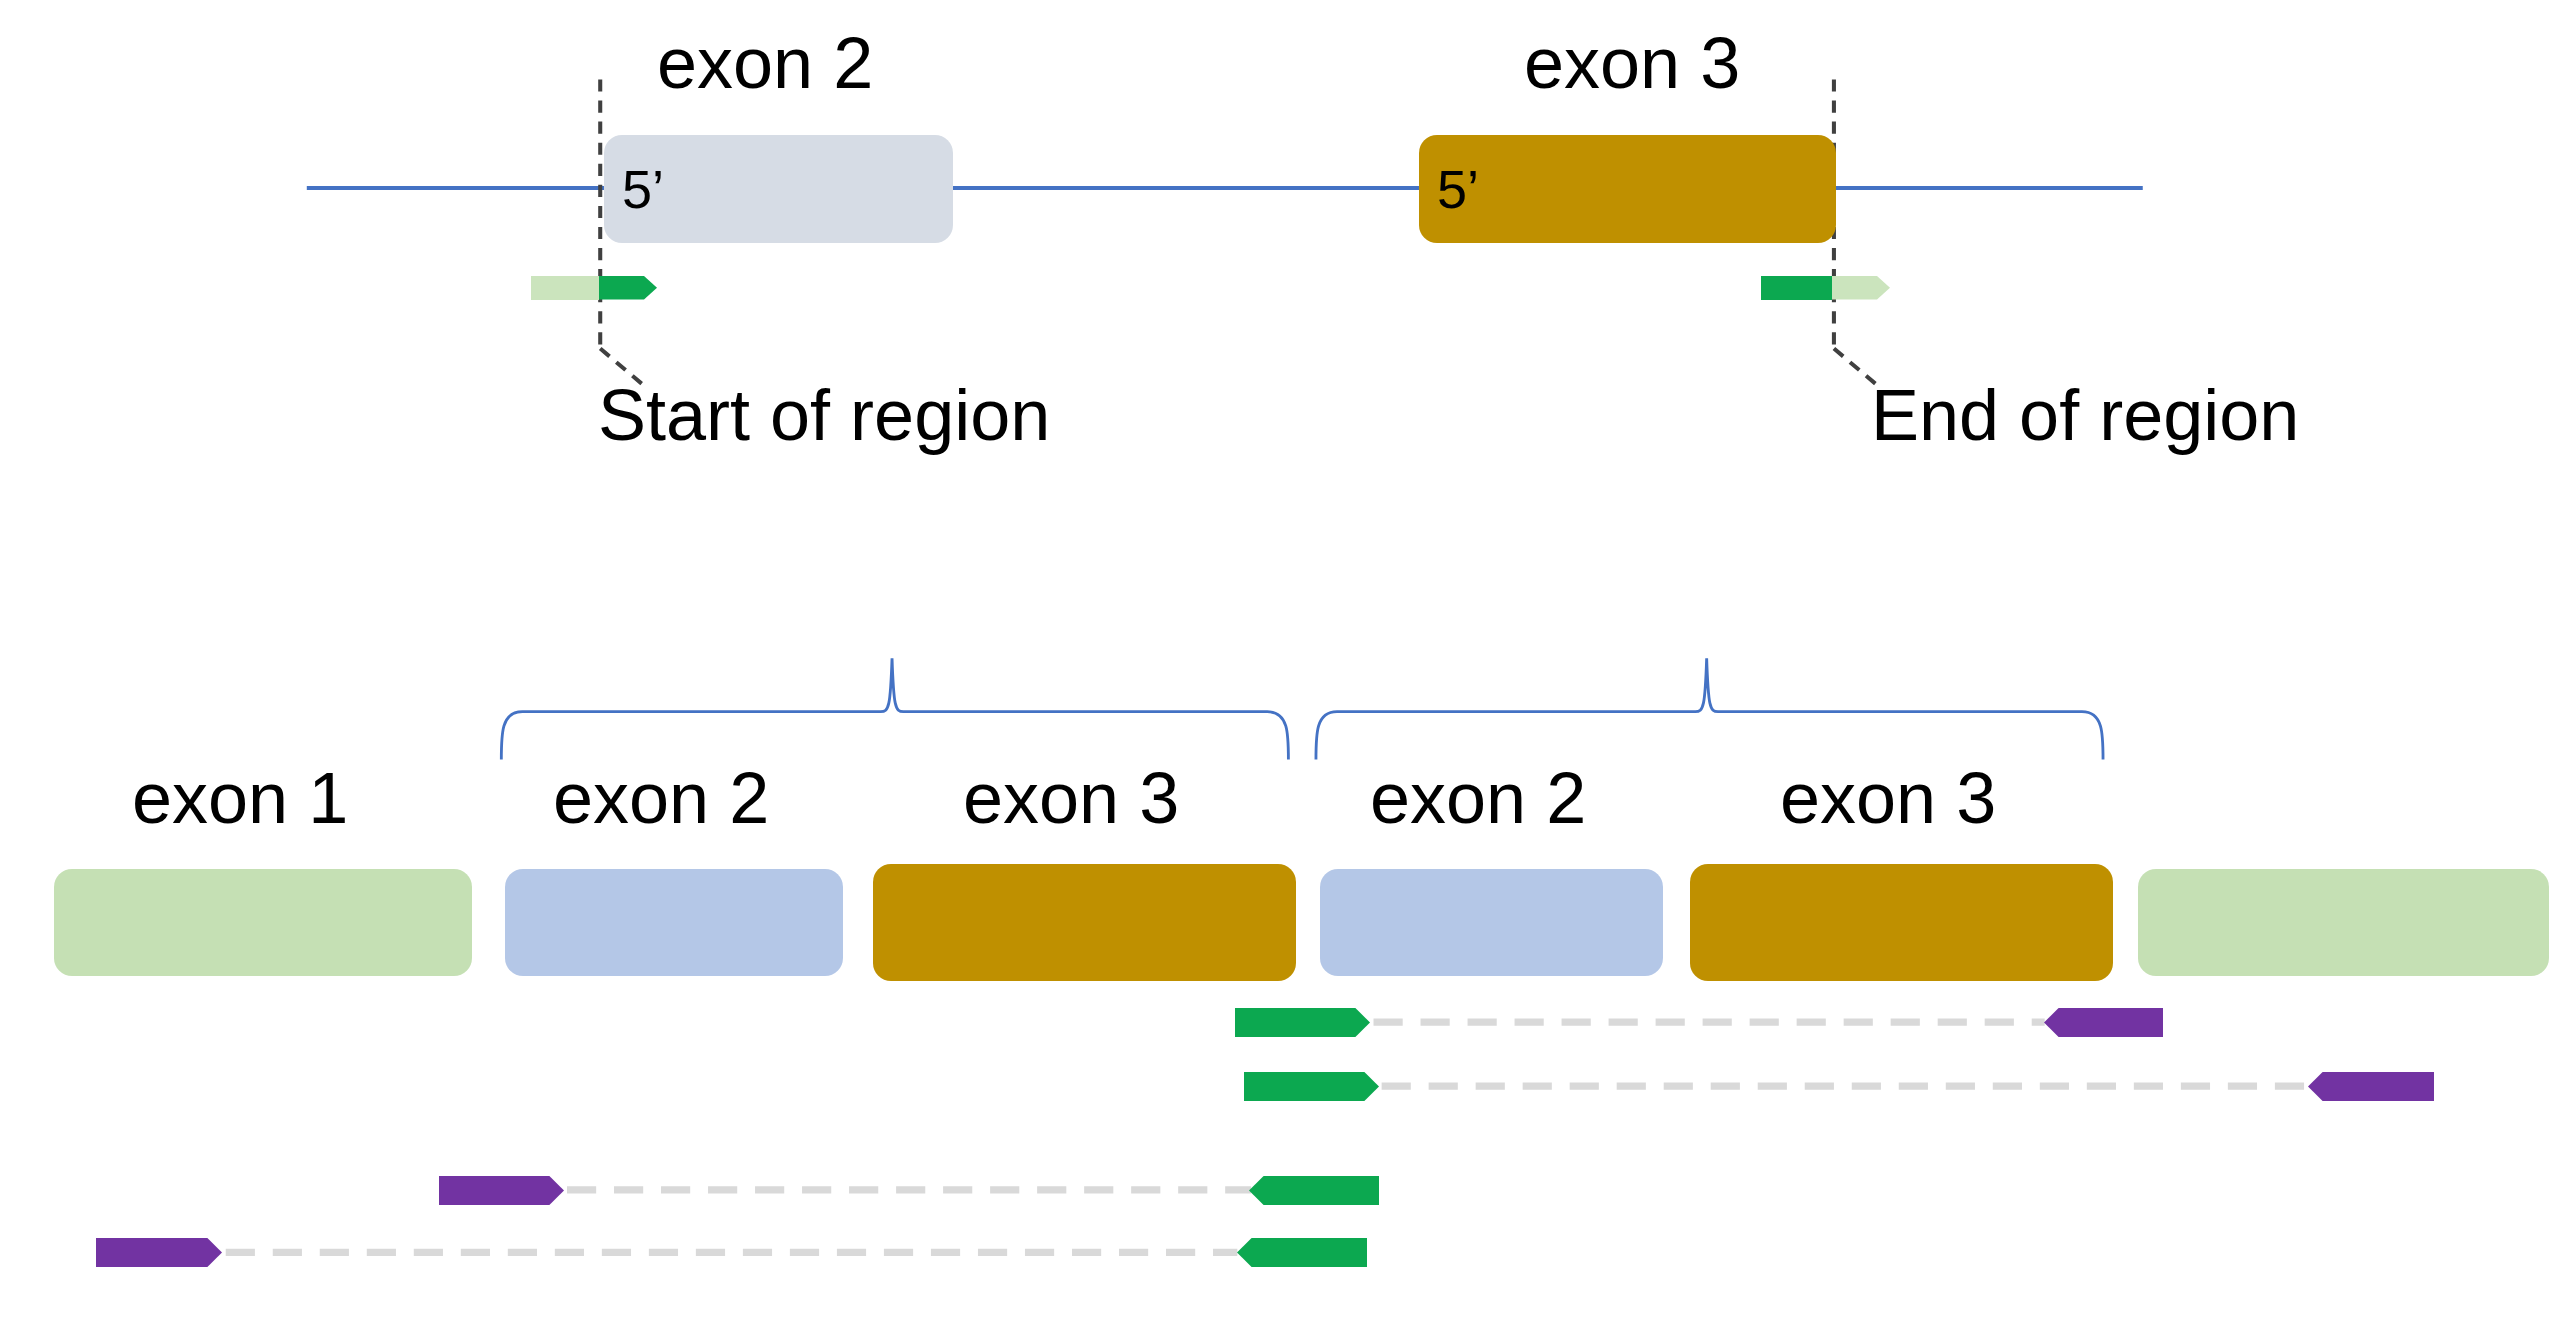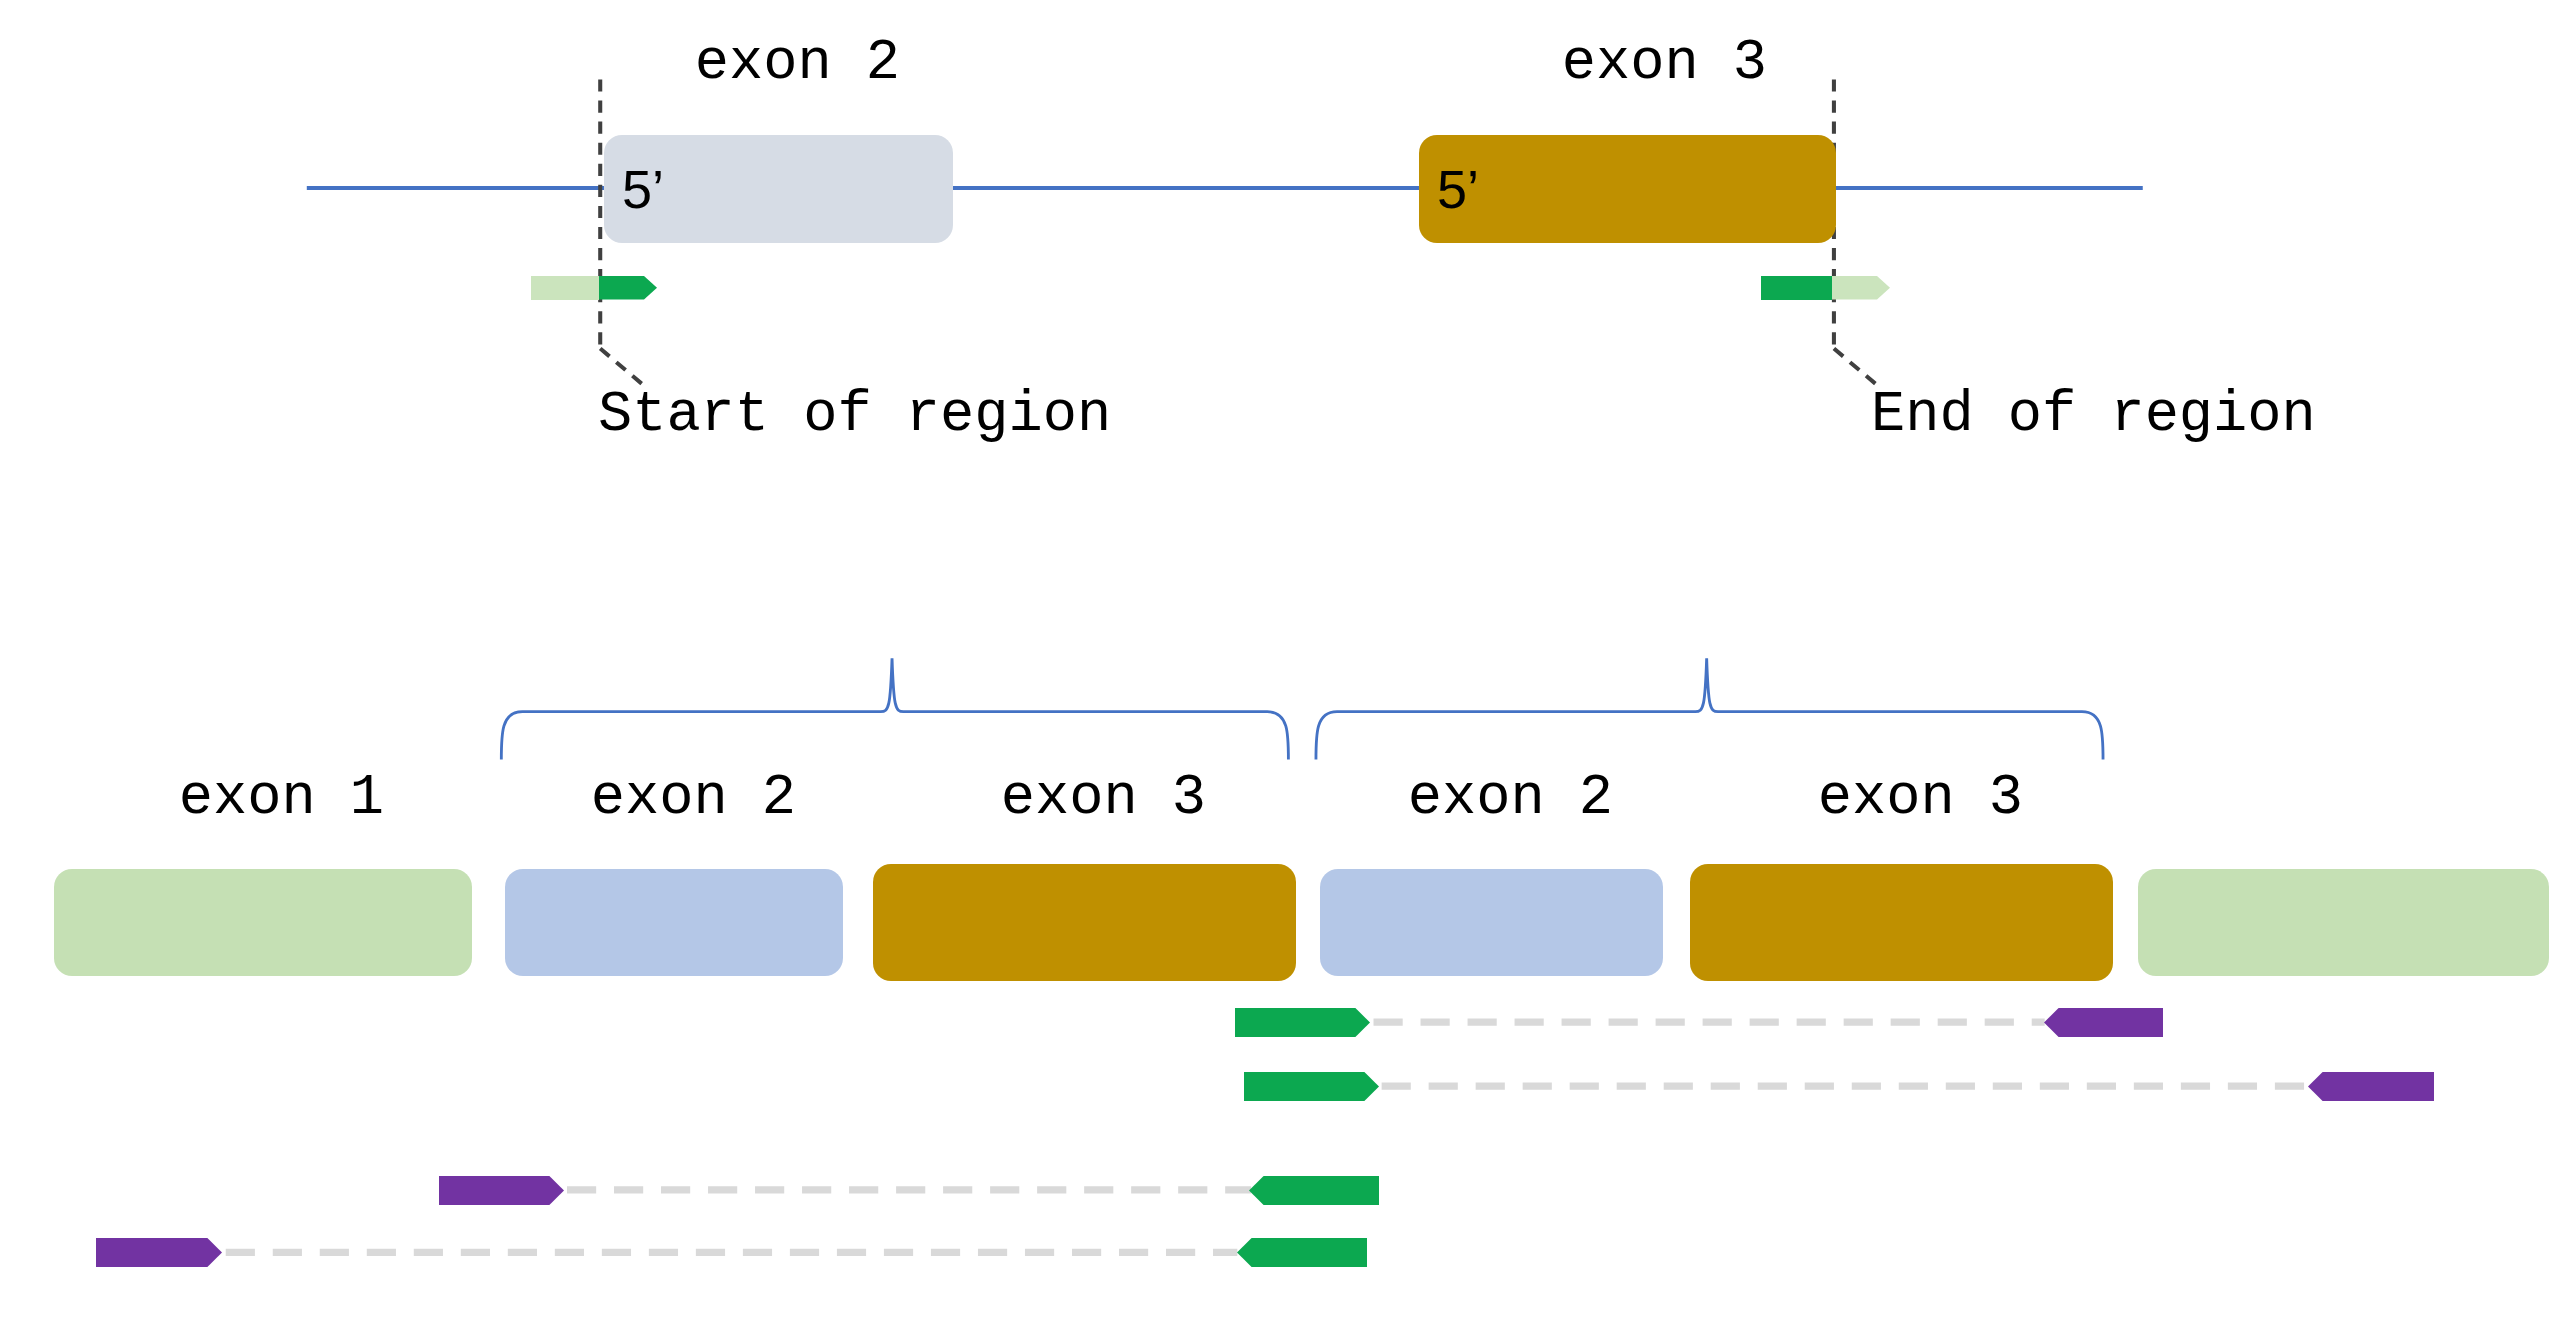"exon 2" .lbl { font-family: Liberation Mono, monospace -> none; font-size: 57px -> 72px; text-align: right -> left }
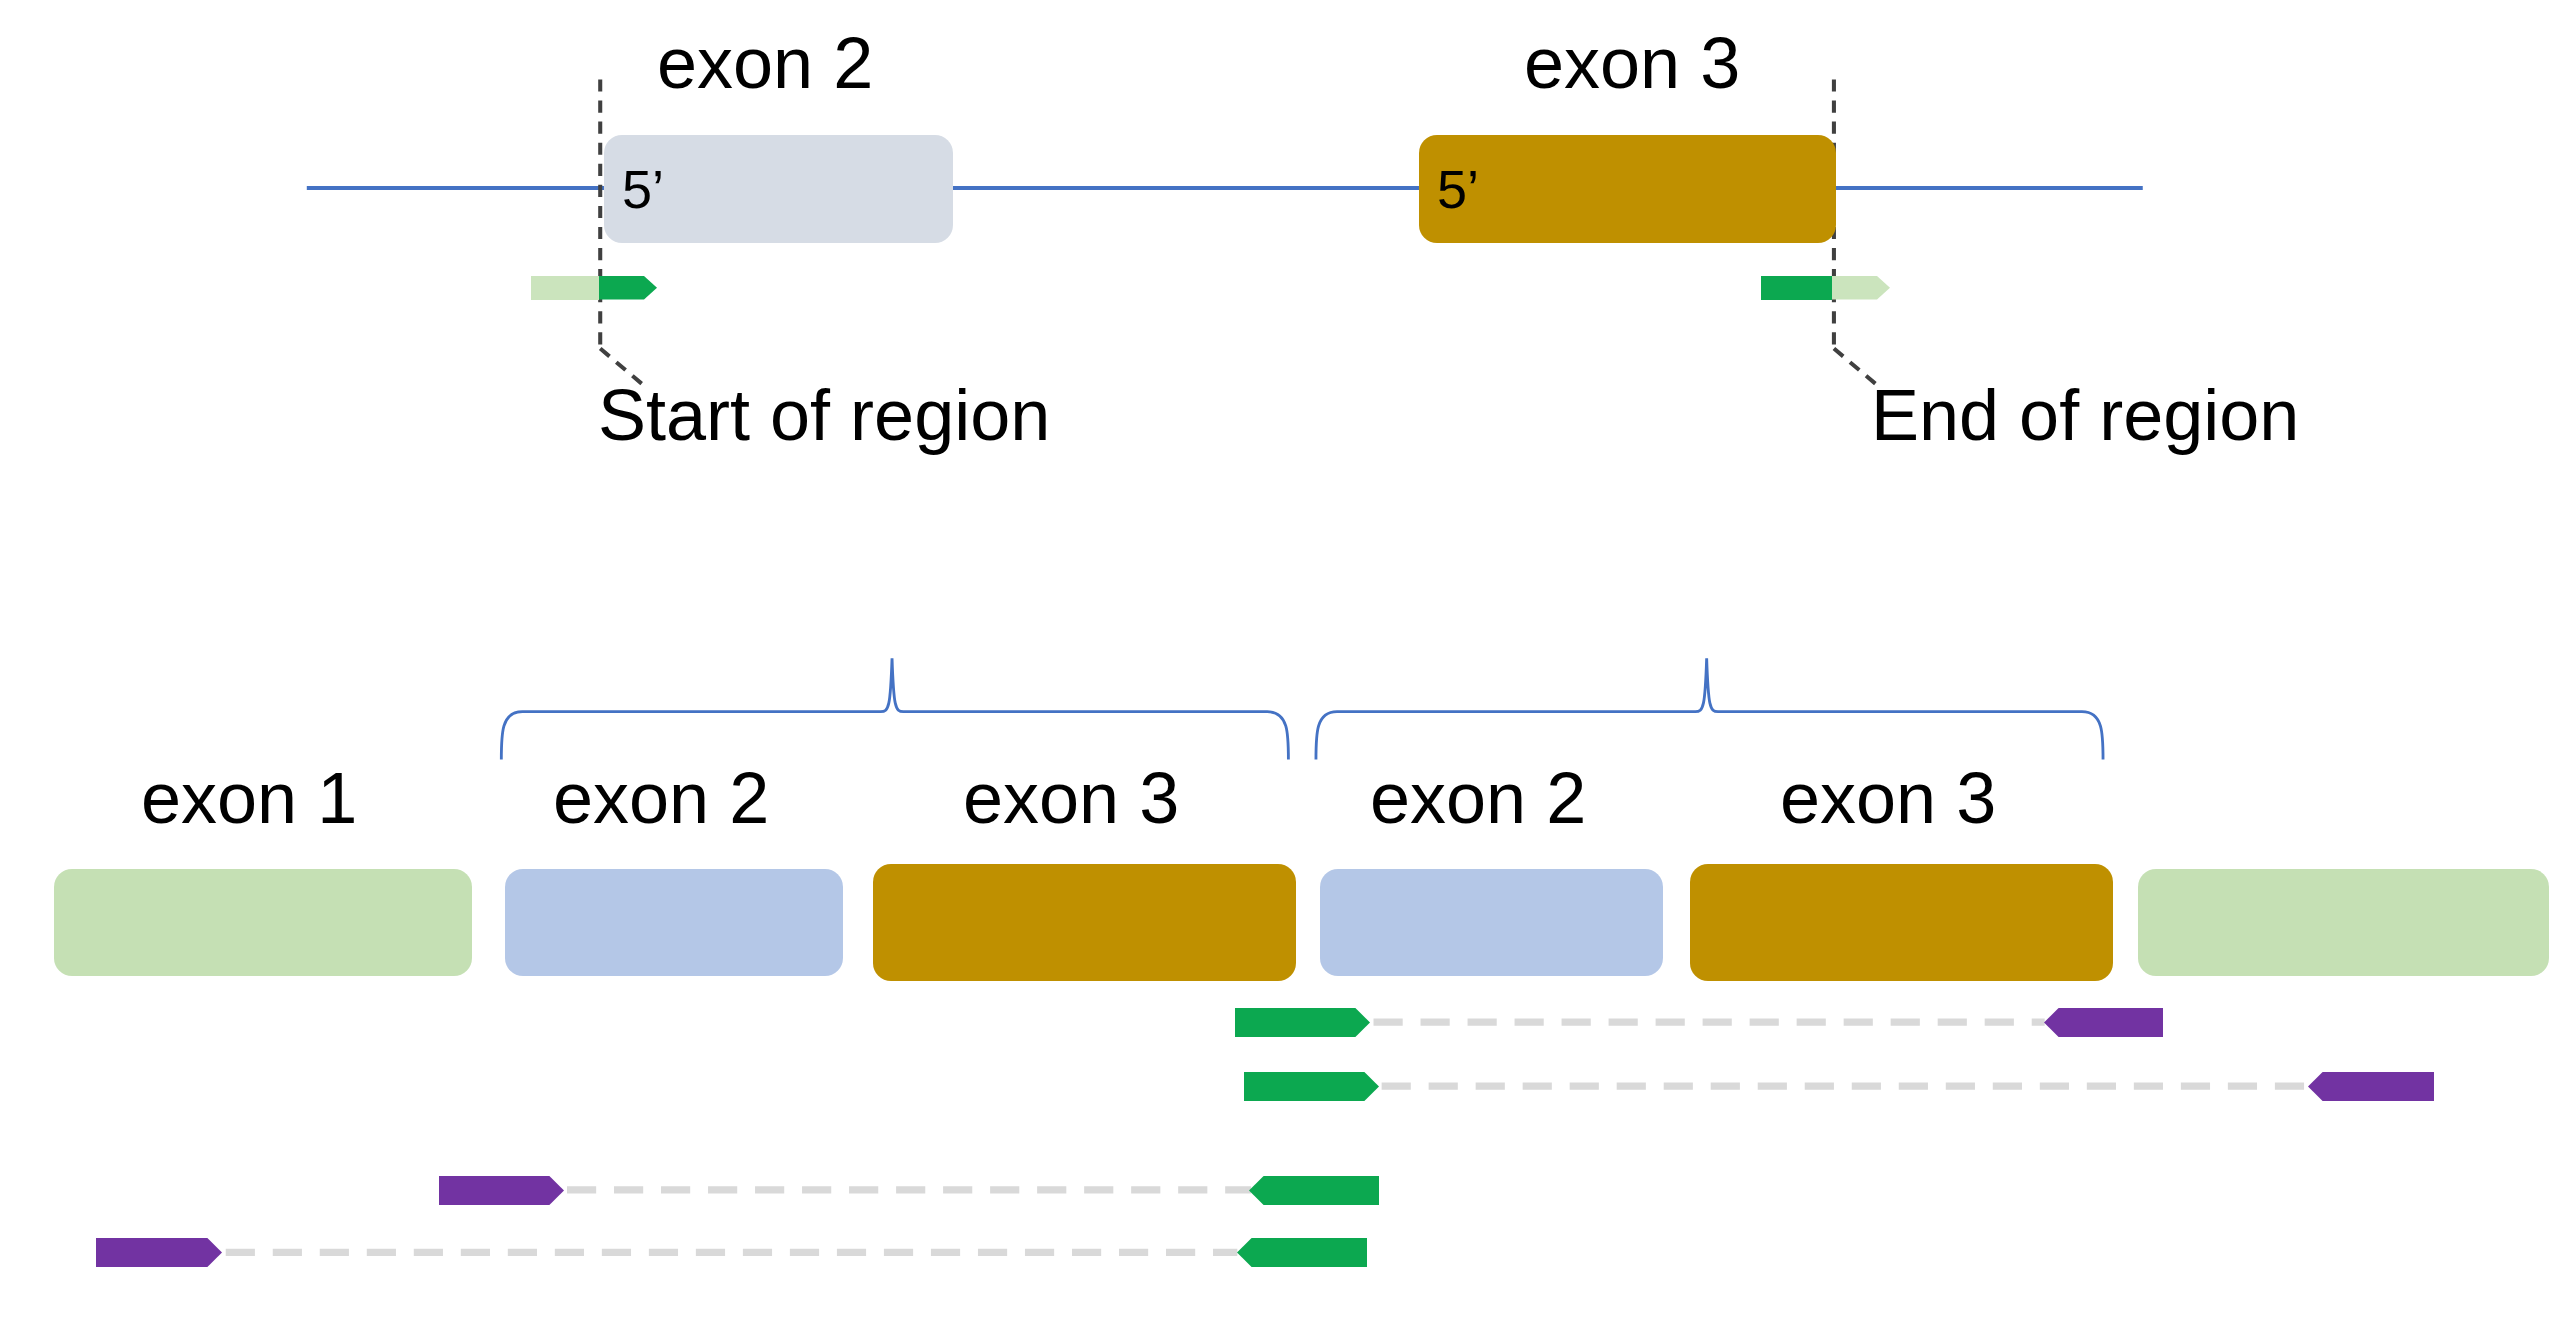"exon 1" div.lbl { left: 141px -> 132px }
